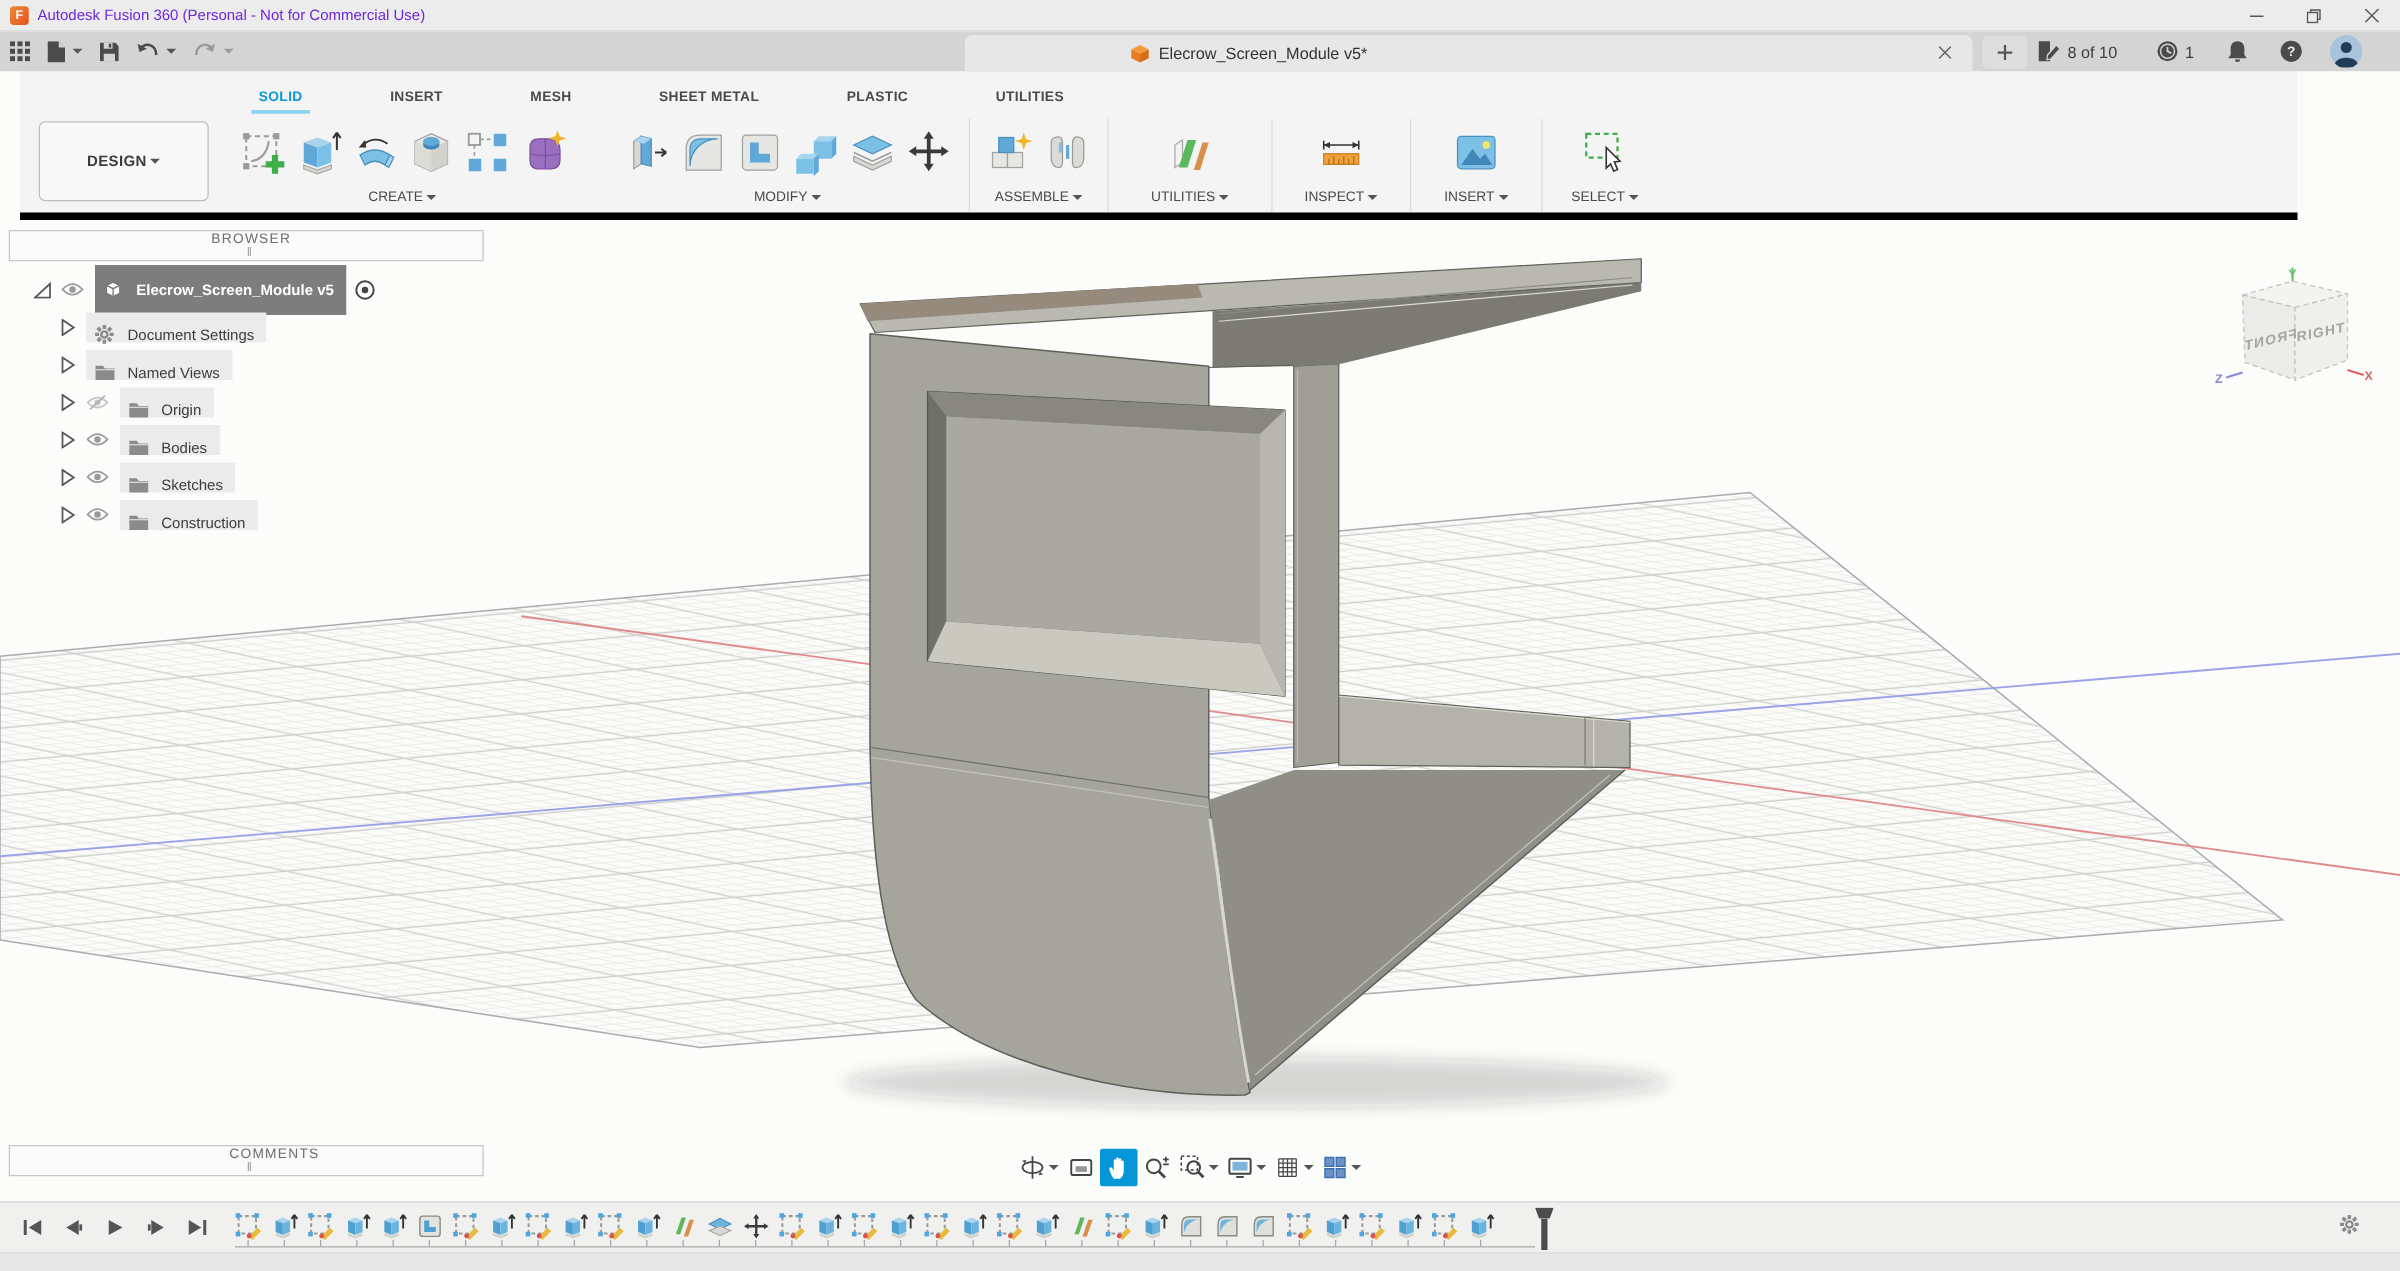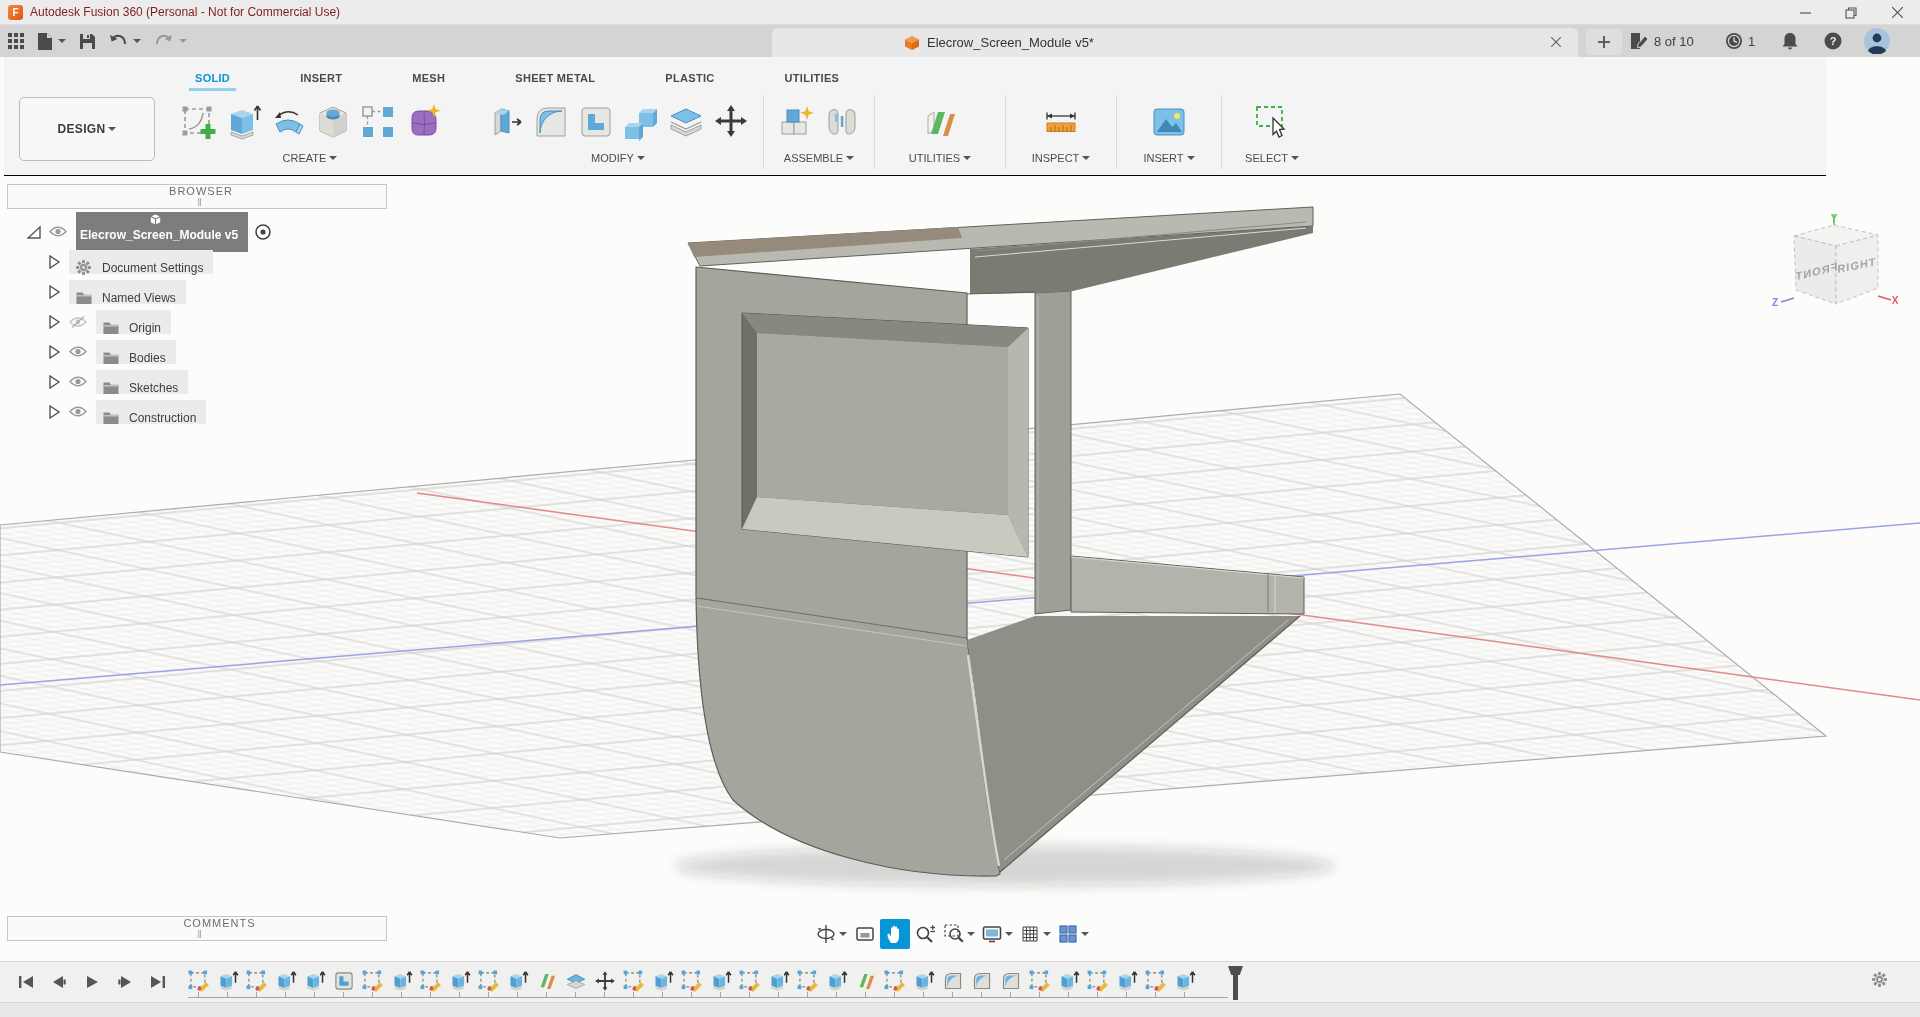"Autodesk Fusion 360 (Personal -" .titlebar-text { color: #7f1d1d -> #6d28d9 }
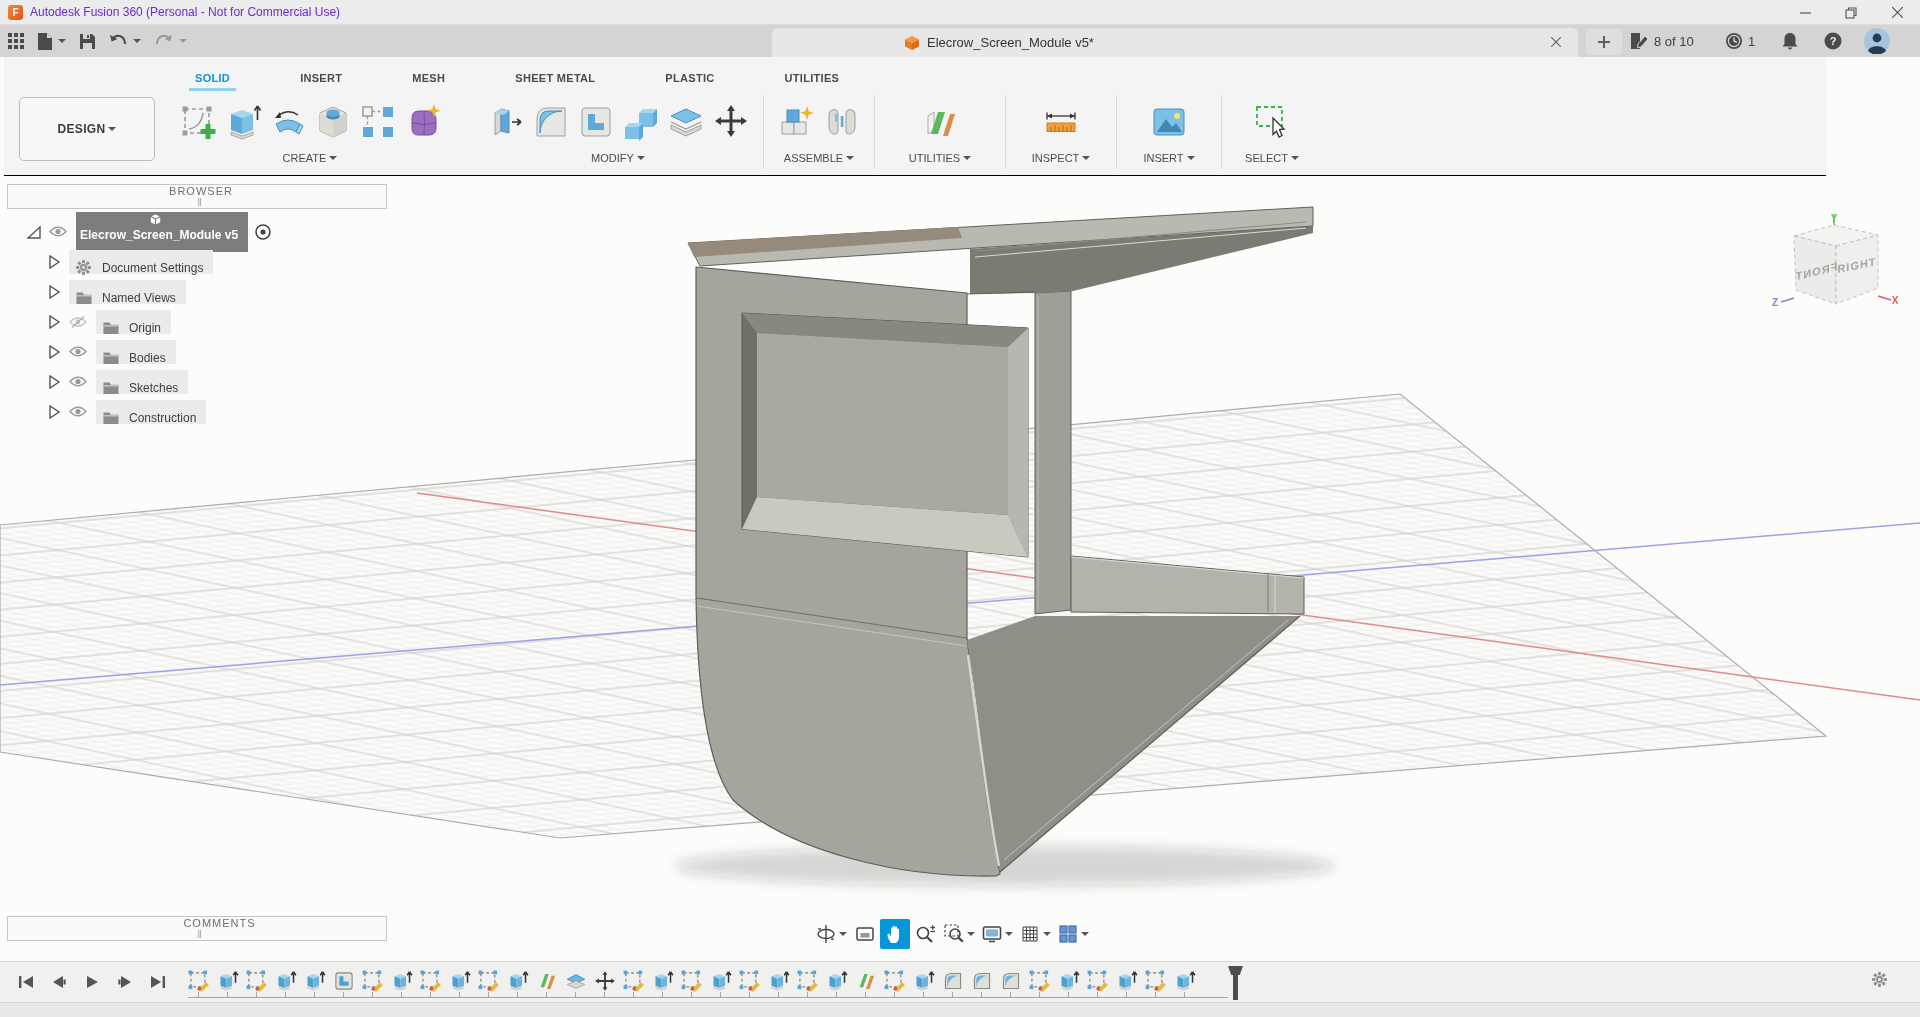"SOLID" .ribbon { border-bottom: 1px solid #000000 -> 6px solid #000000; left: 4px -> 16px }
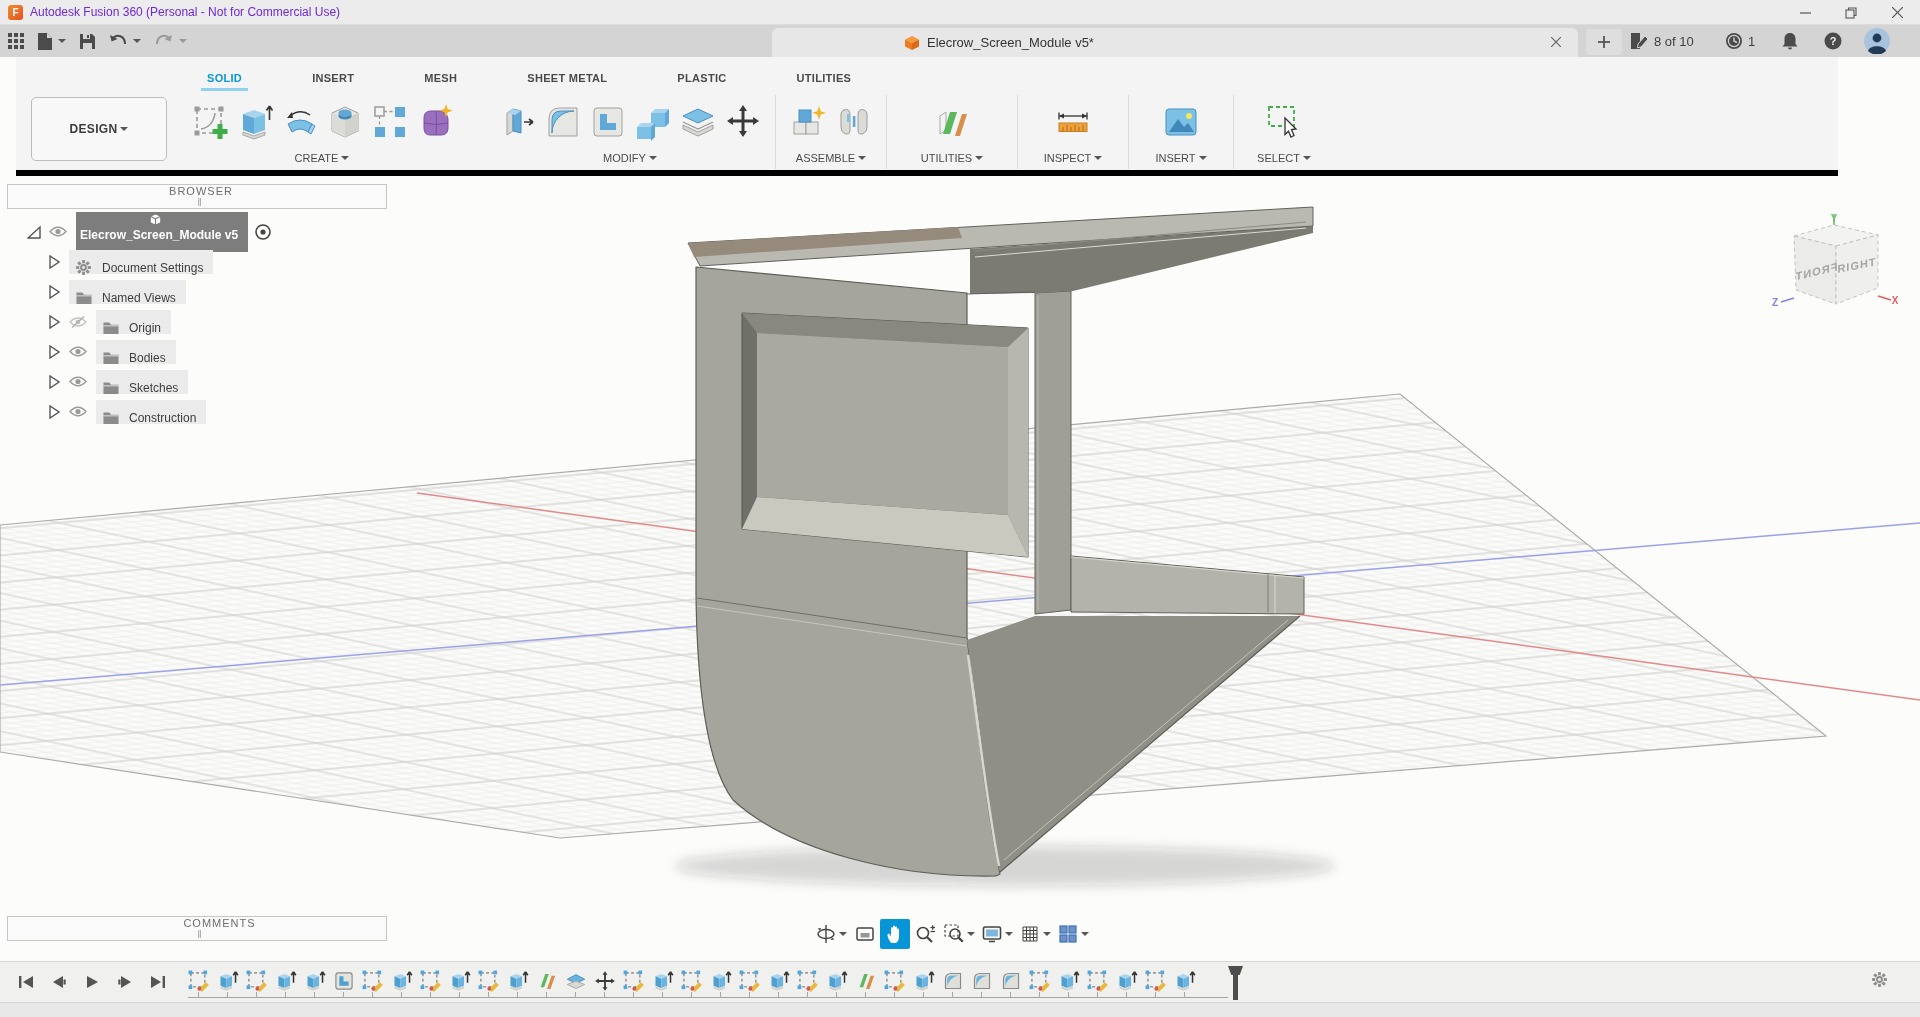"Elecrow_Screen_Module v5" .rootbox { flex-direction: column -> none }
